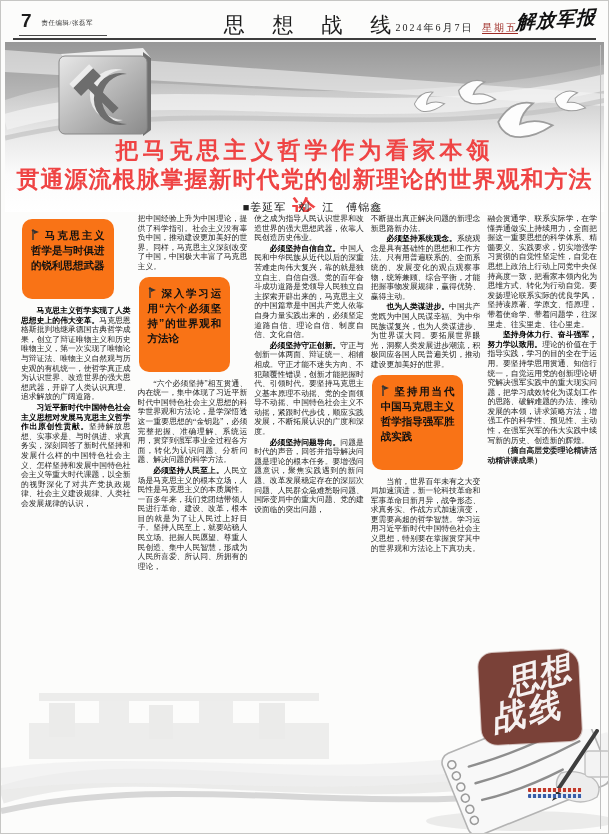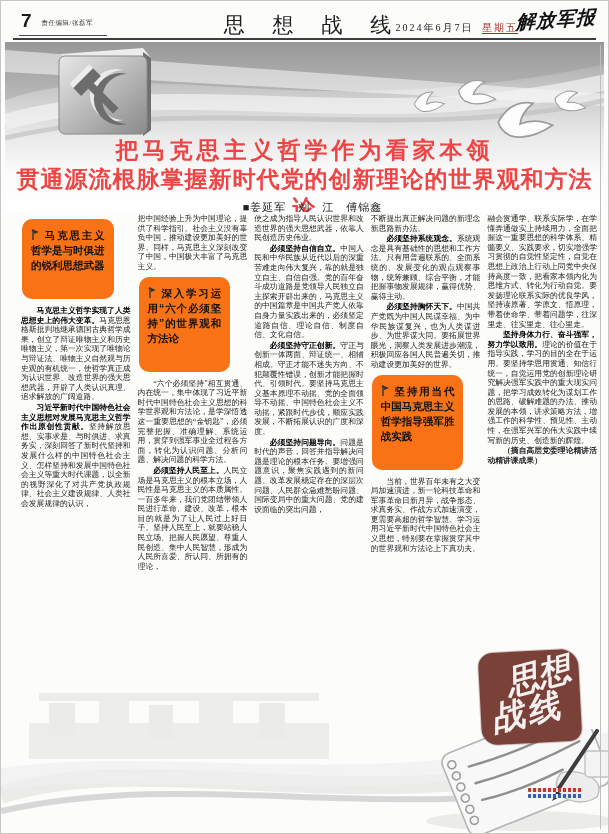"必须坚持胸怀天下。" b.lead { text: 必须坚持胸怀天下 -> 也为人类谋进步 }
